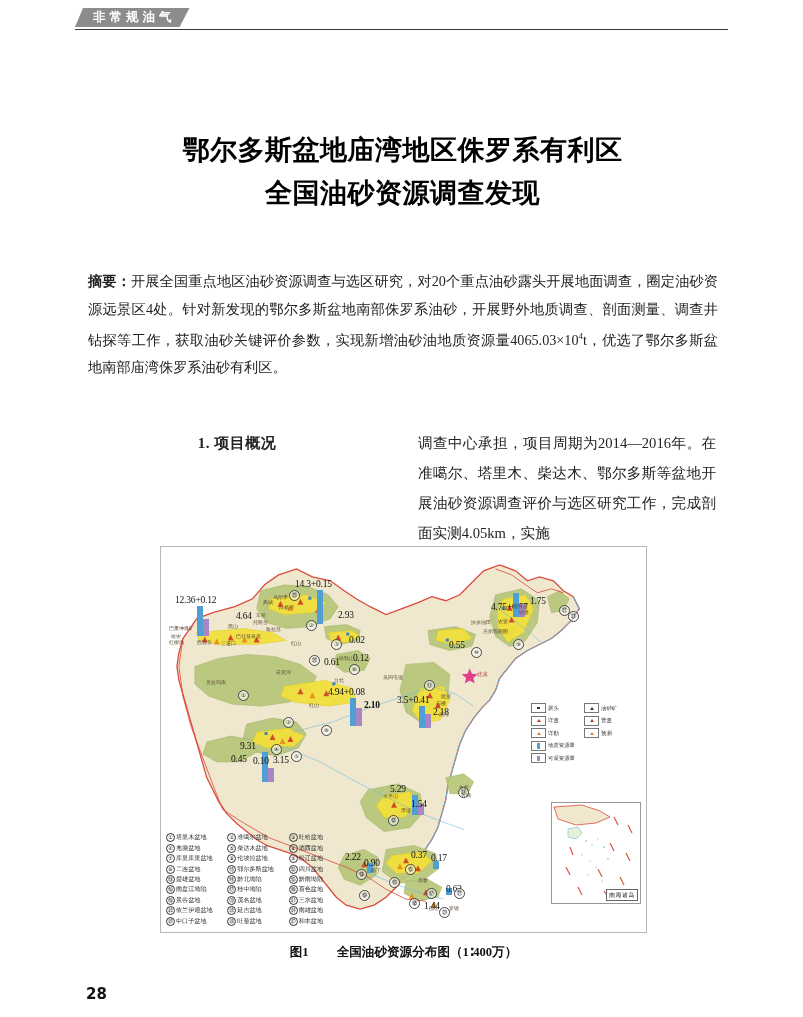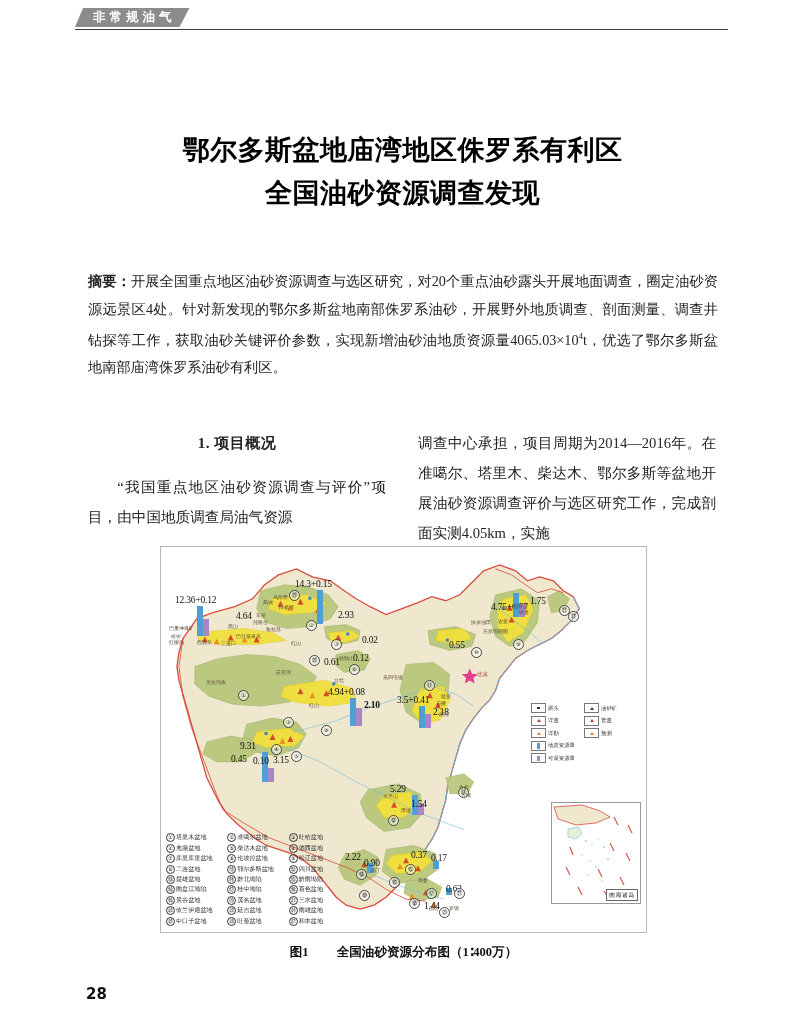"“我国重点地区油砂资源调查与评价”项目，由中国地质调查局油气资源" p.para { html: <p>“我国重点地区油砂资源调查与评价”项目，由中国地质调查局油气资源</p> -> none }
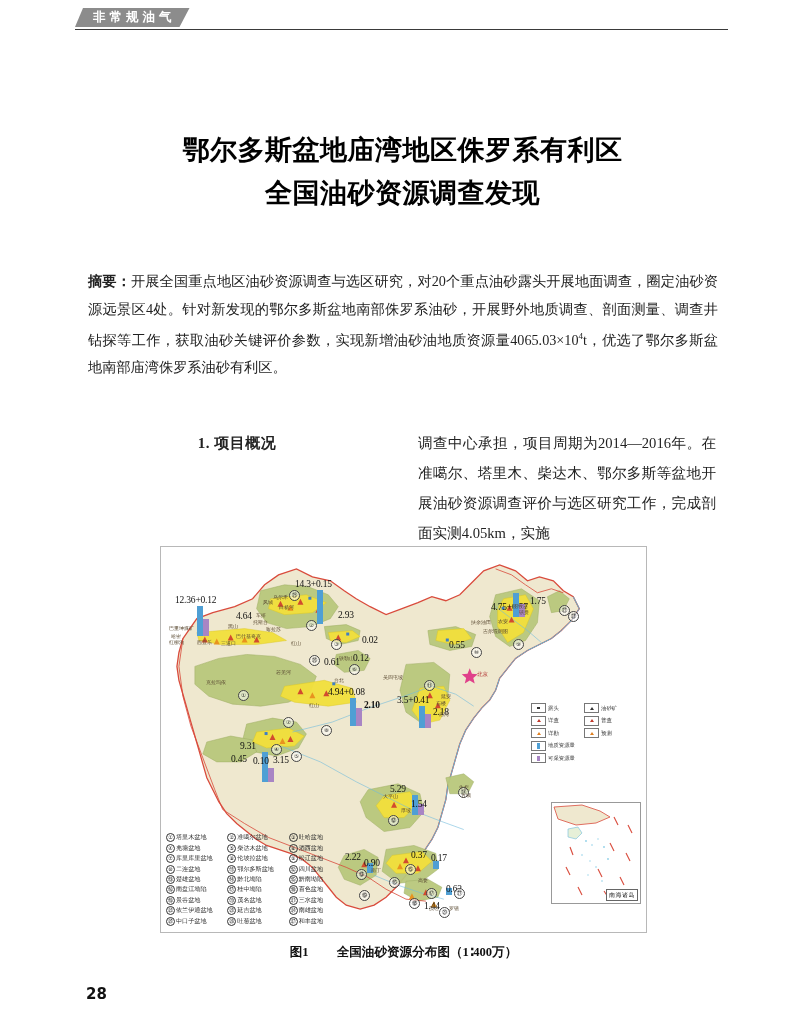"0.02" div.val { margin-left: 13px -> none }
